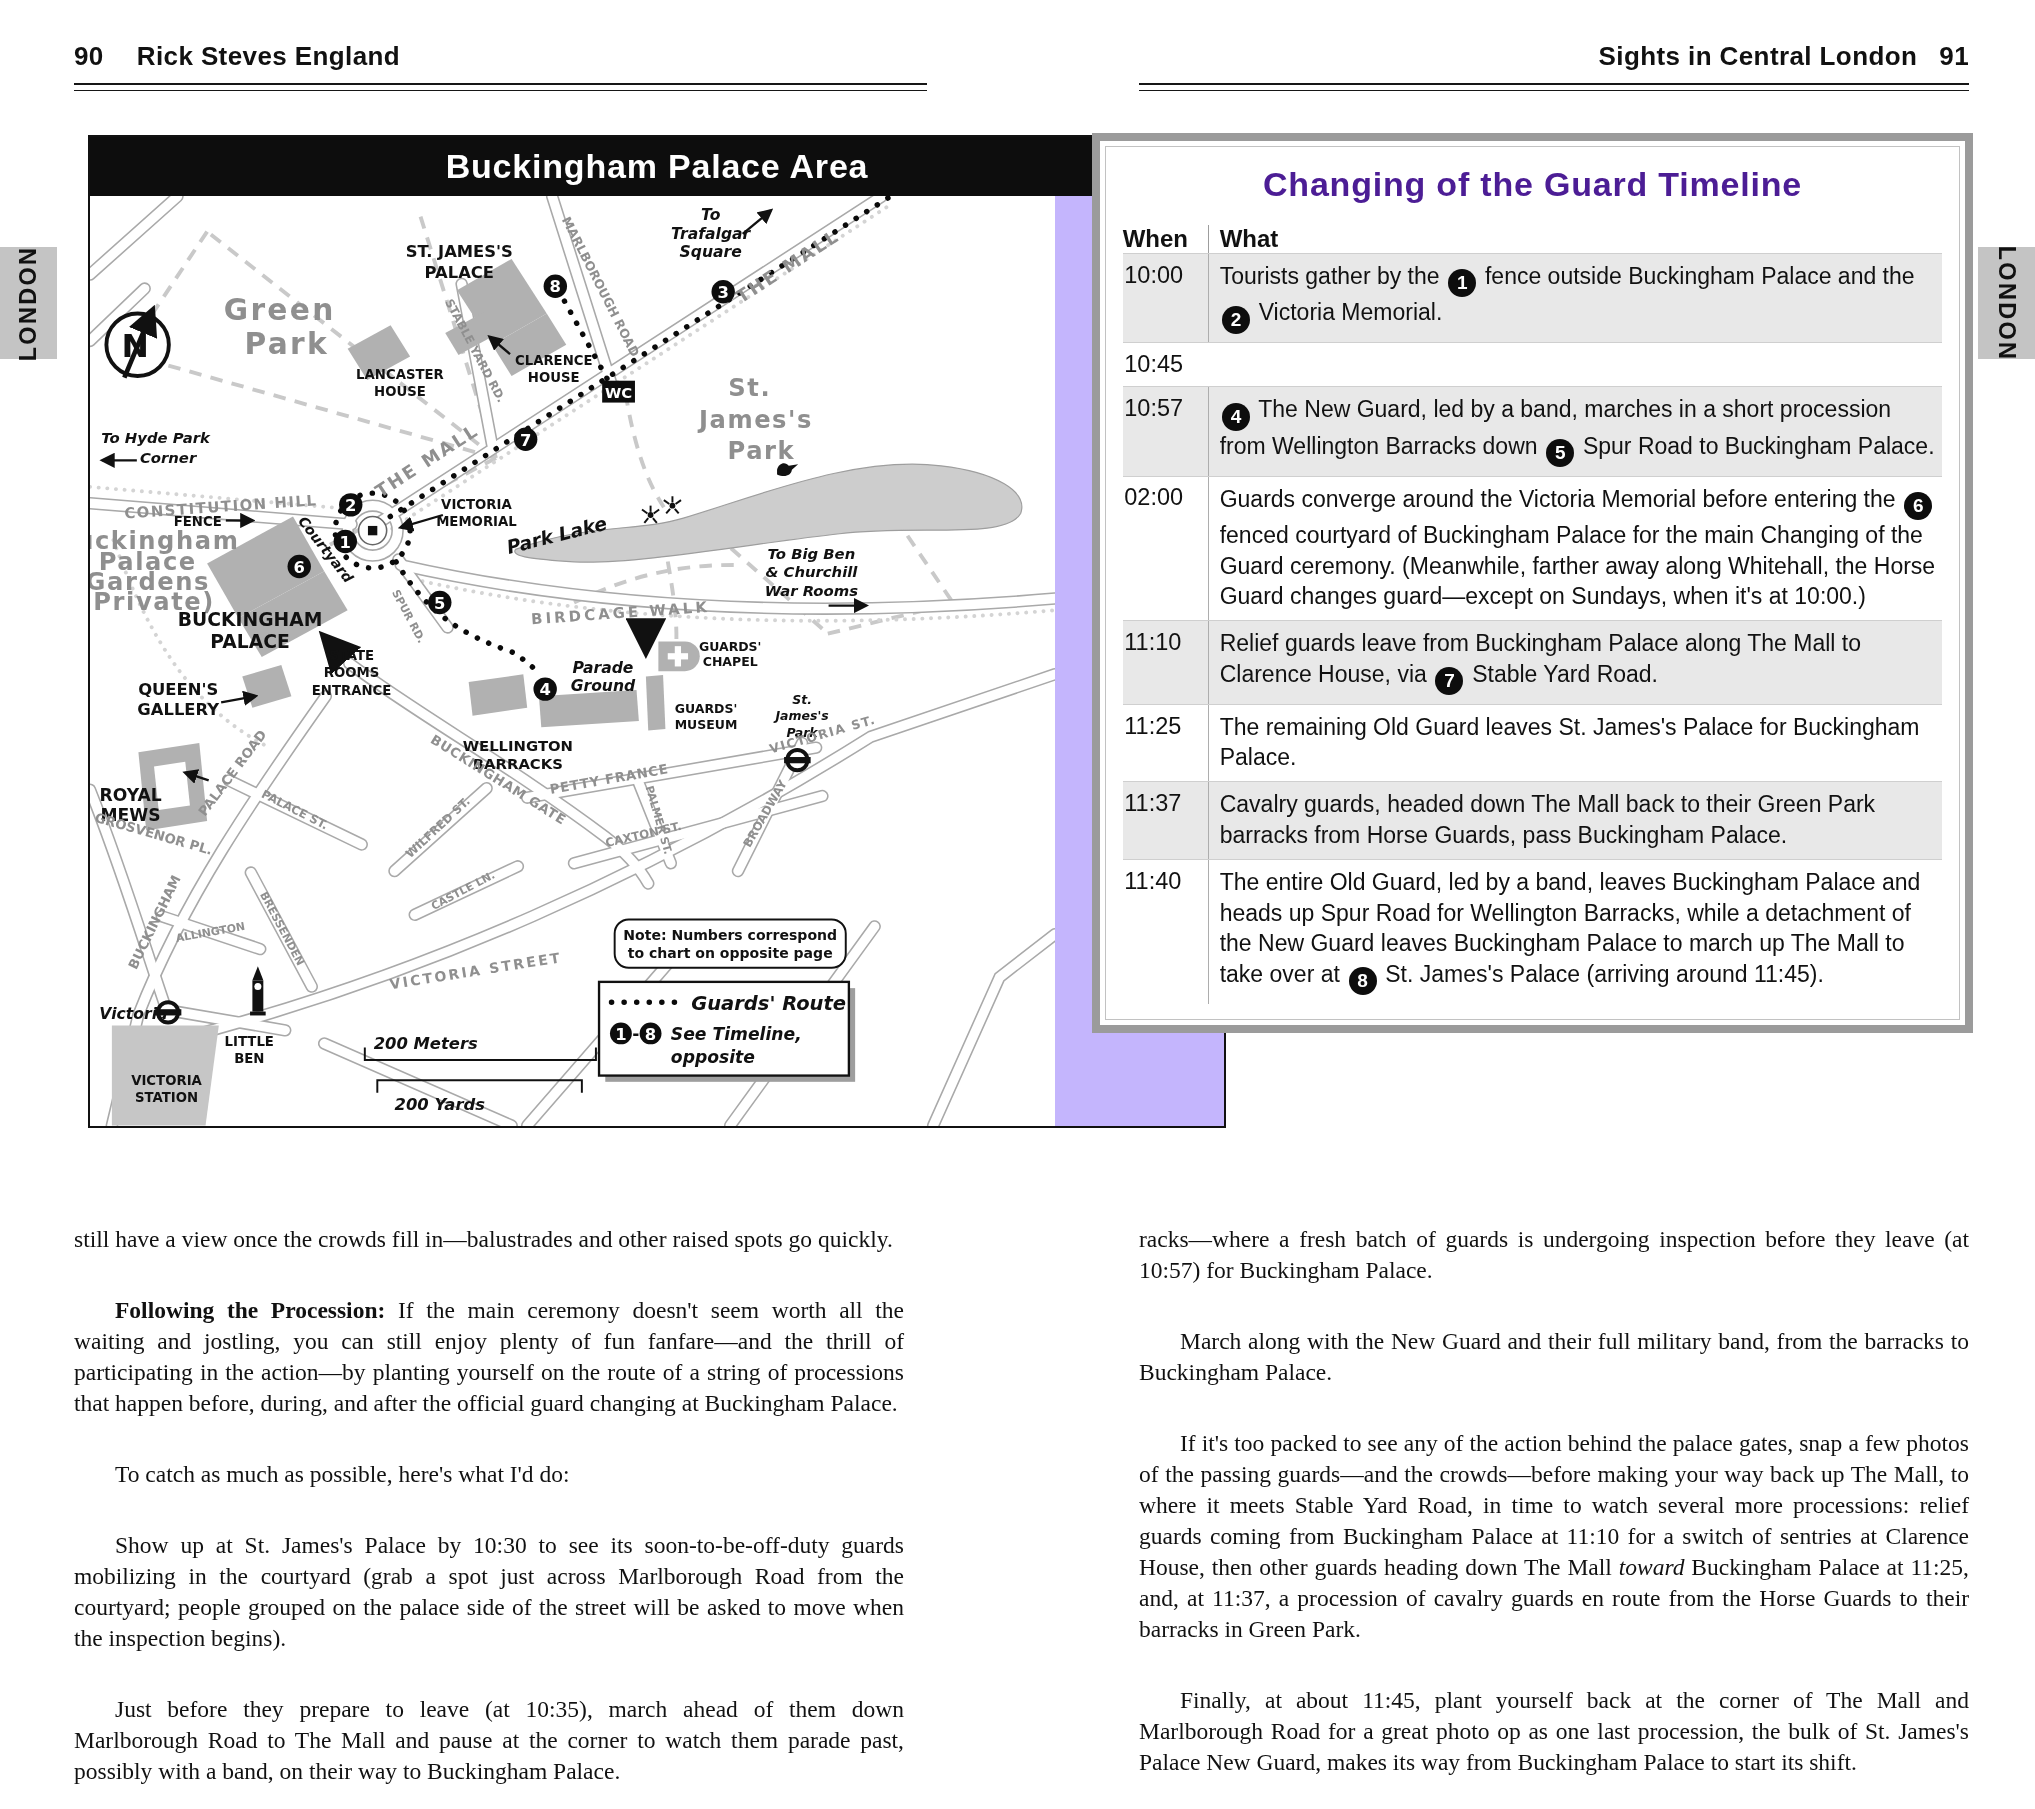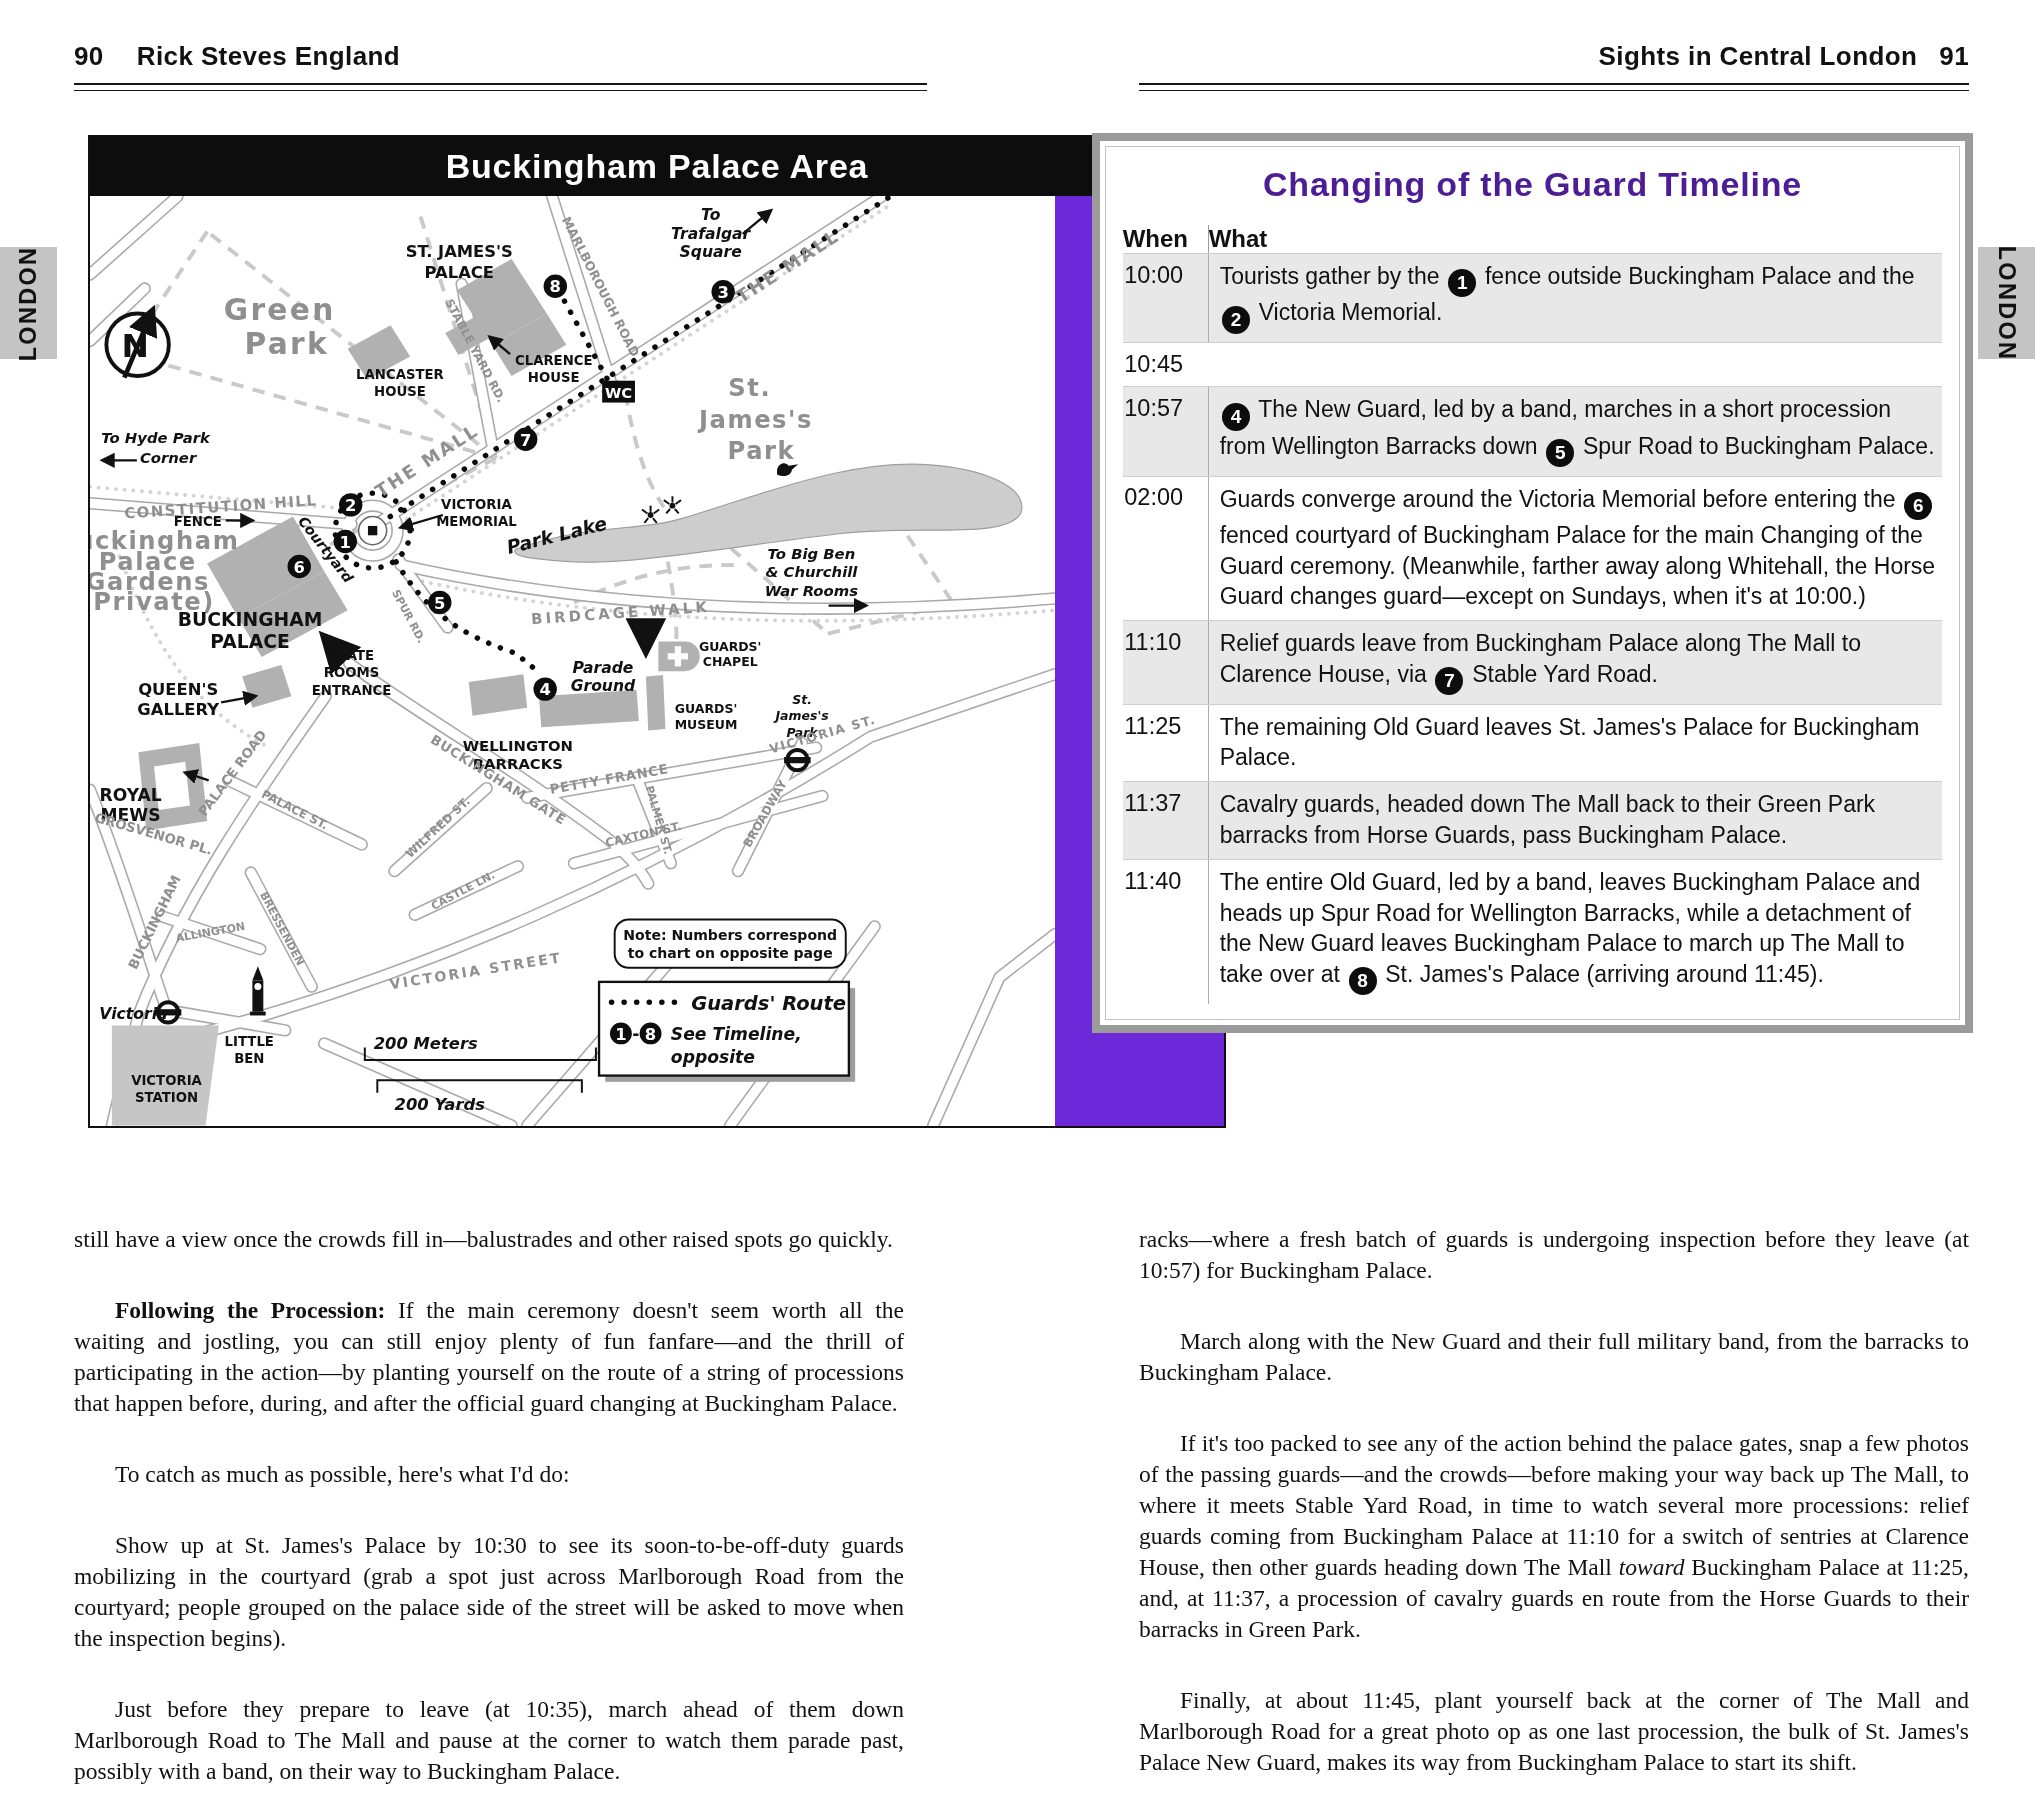"Buckingham Palace Area" .mapbox { background: #6d28d9 -> #c4b5fd }
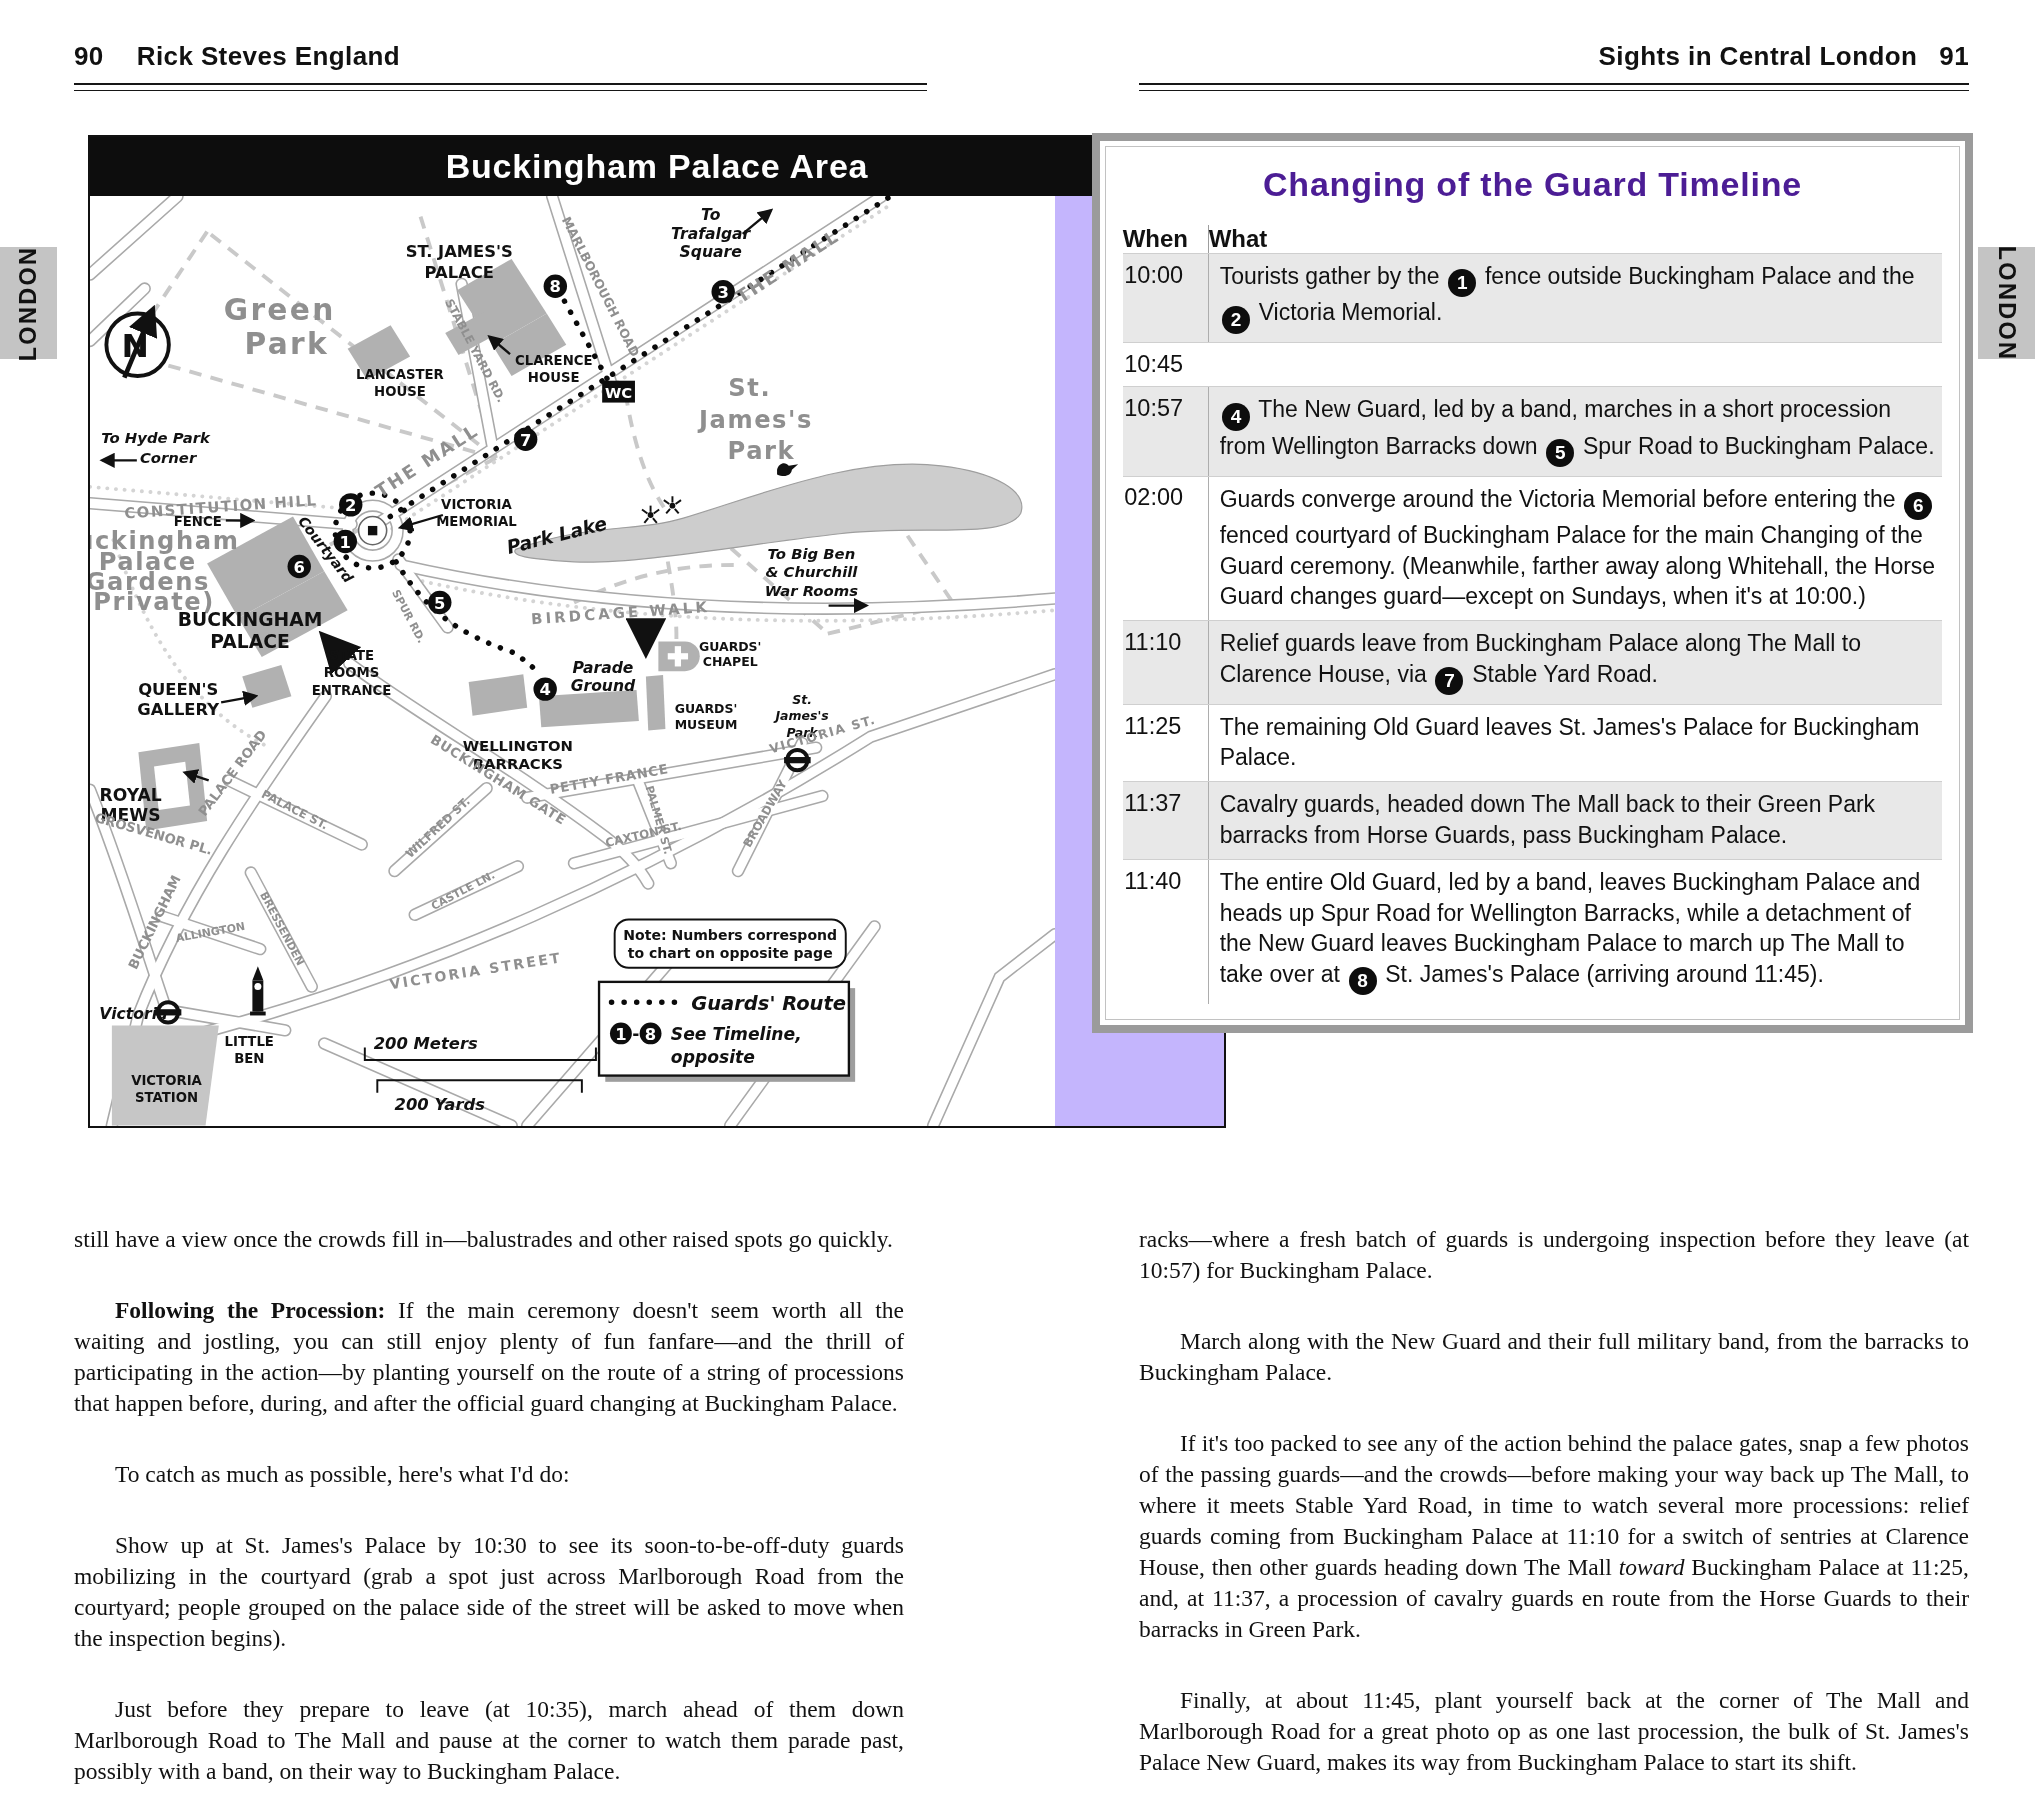"What" .tl-head .hh { padding-left: none -> 11px }
